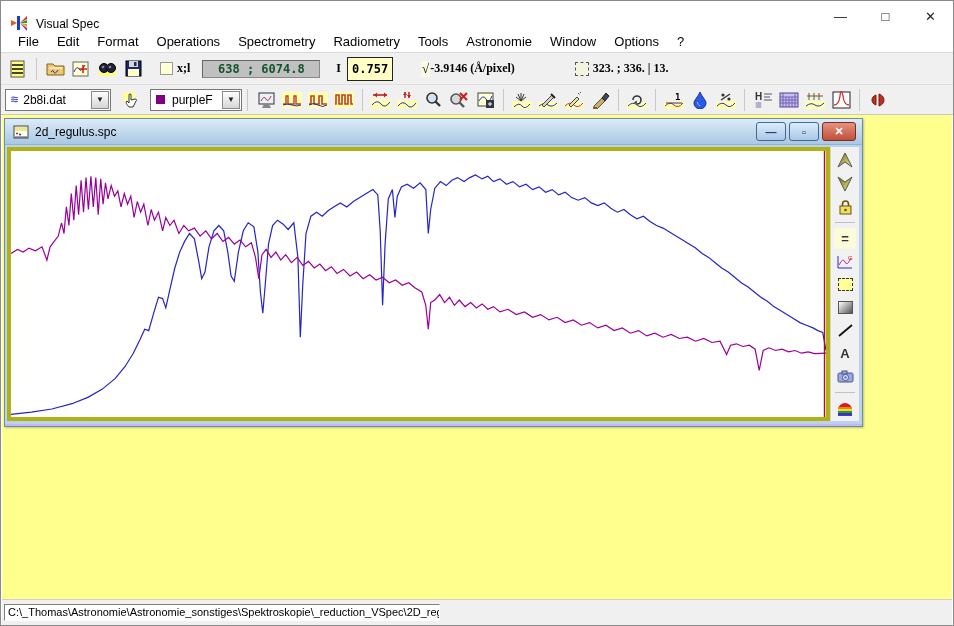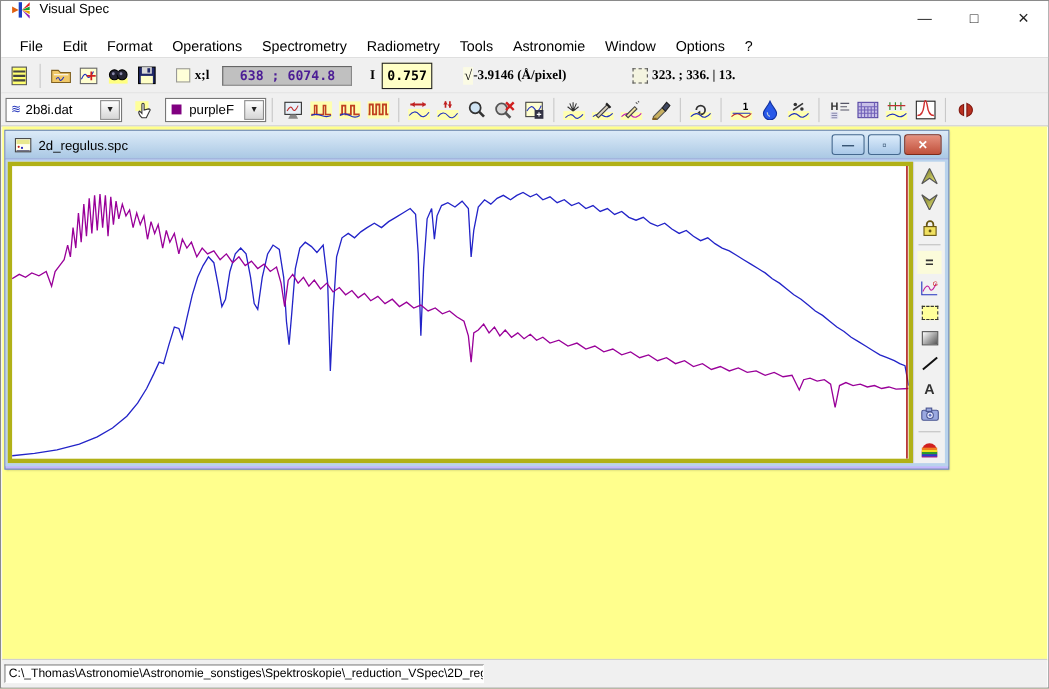"Visual Spec" .titlebar { align-items: flex-start -> flex-end }
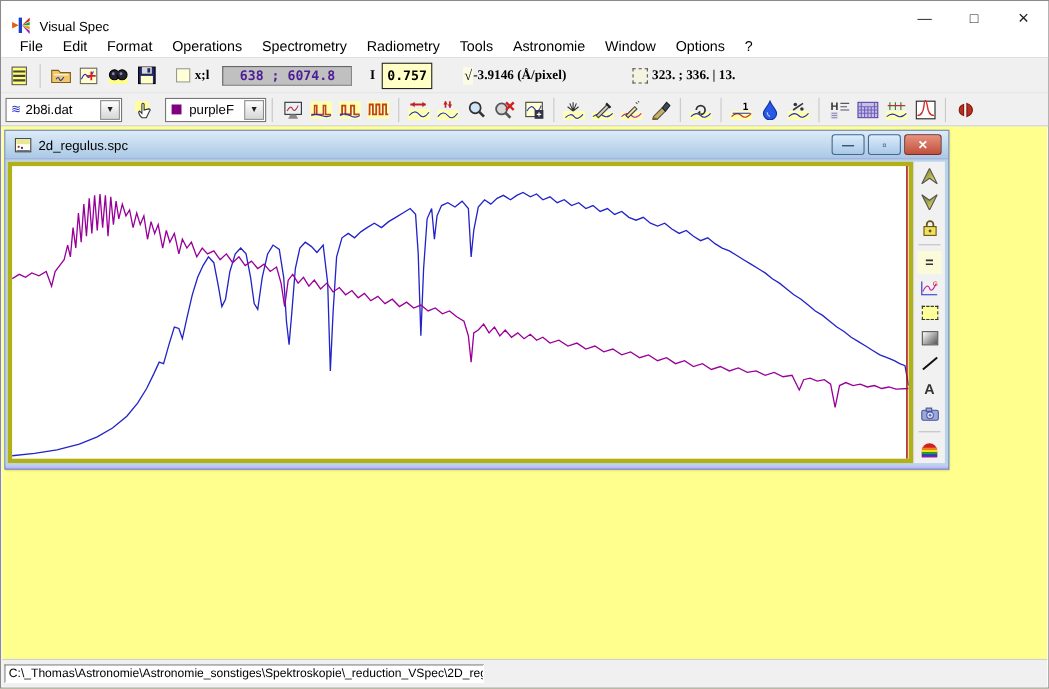"638 ; 6074.8" .coord-field { color: #4c1d95 -> #14532d }
